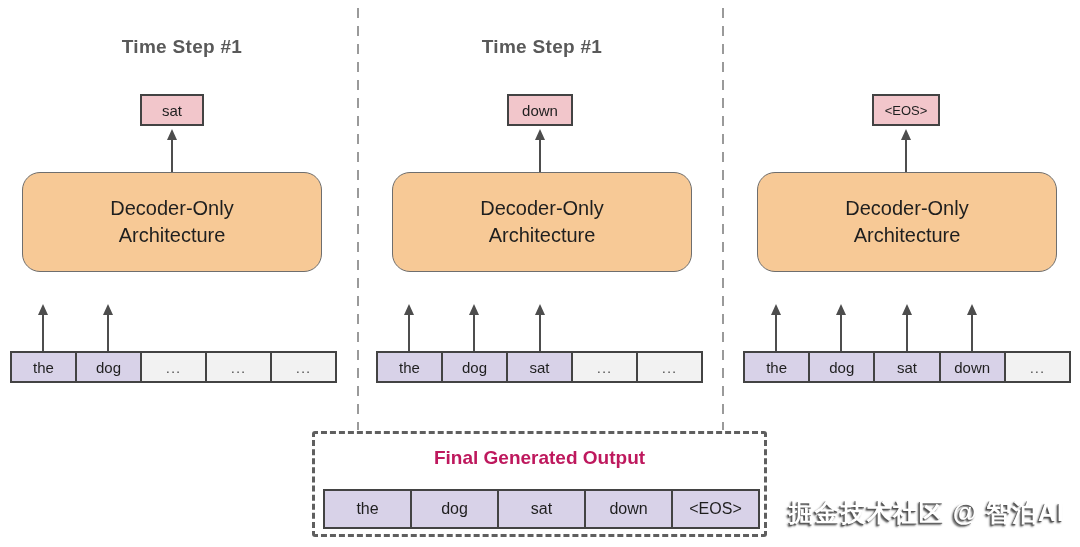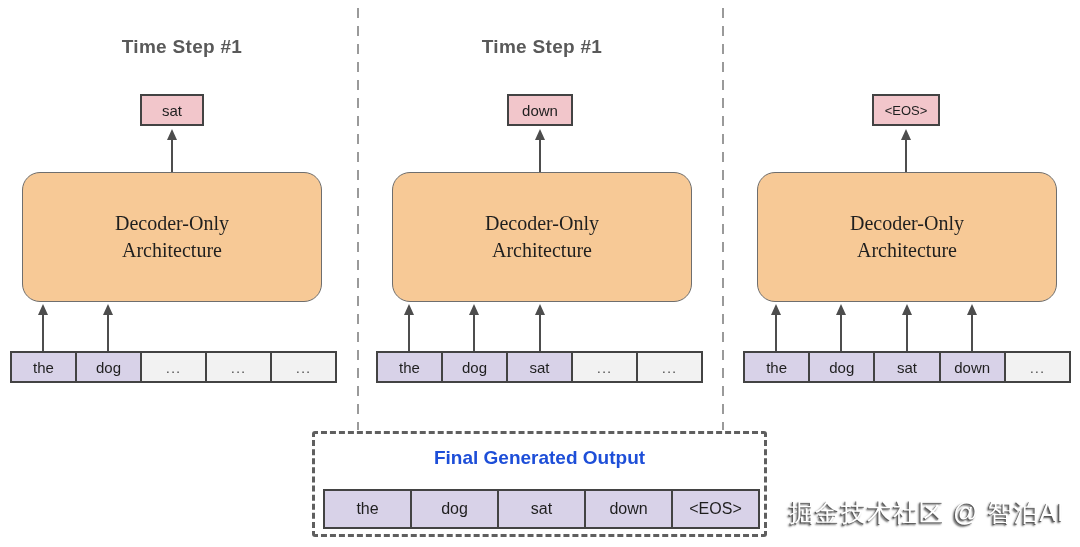"Decoder-Only" .decoder { font-family: Liberation Serif, serif -> none; height: 130px -> 100px }
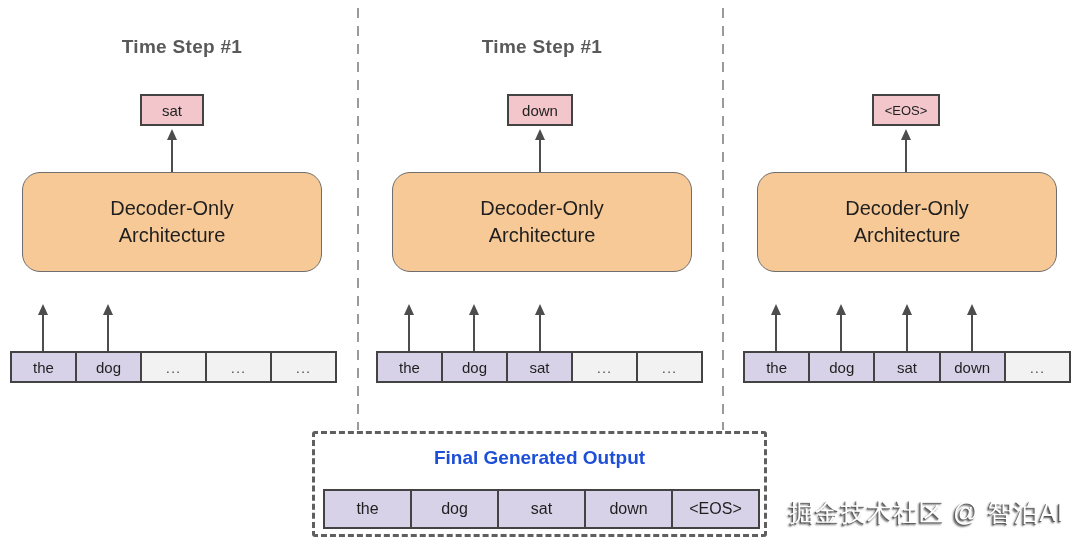"Final Generated Output" .final-title { color: #1d4ed8 -> #be185d }
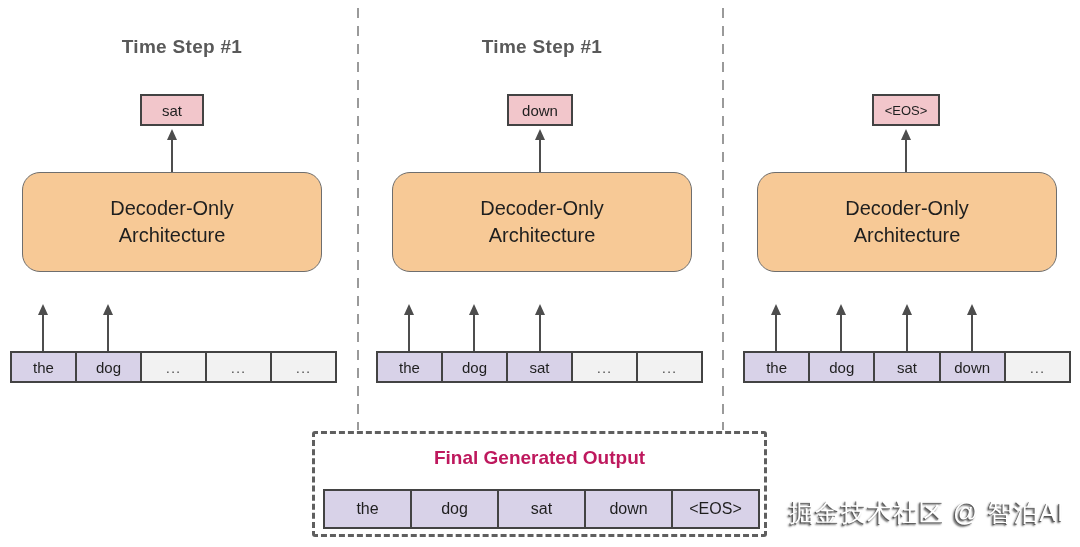"掘金技术社区 @ 智泊AI" .watermark { font-weight: normal -> bold }
